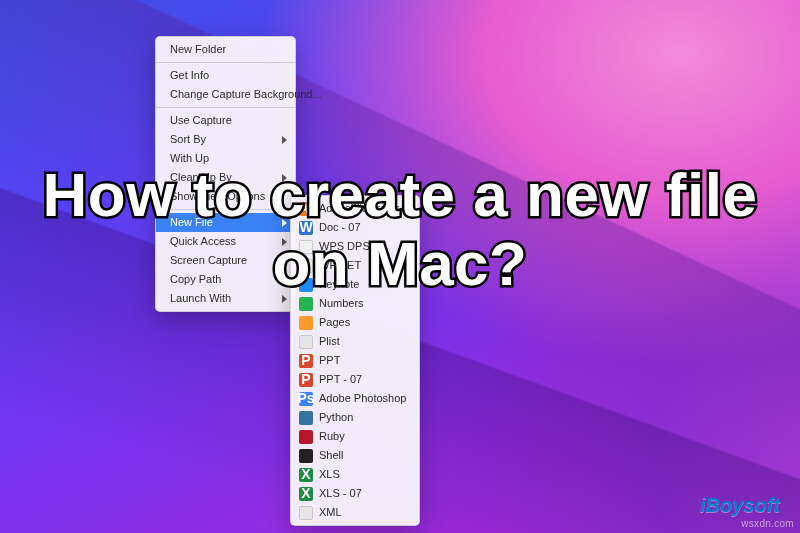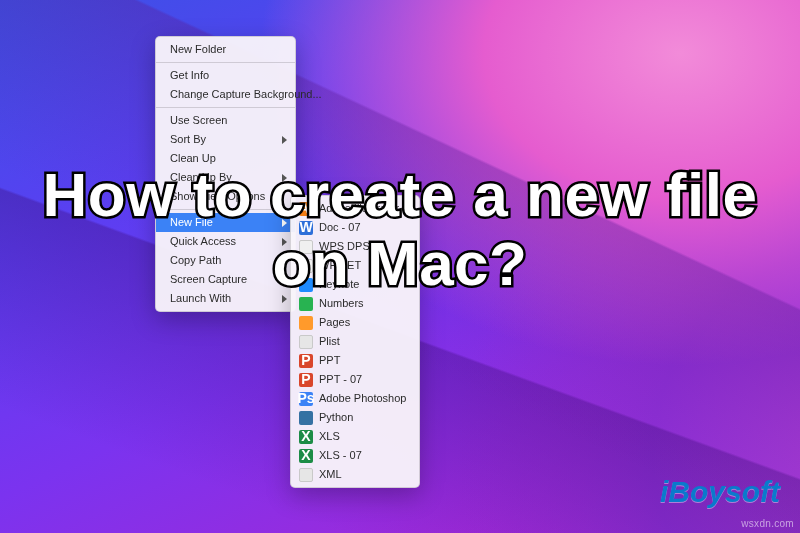"Use Screen" span { text: Screen -> Capture }
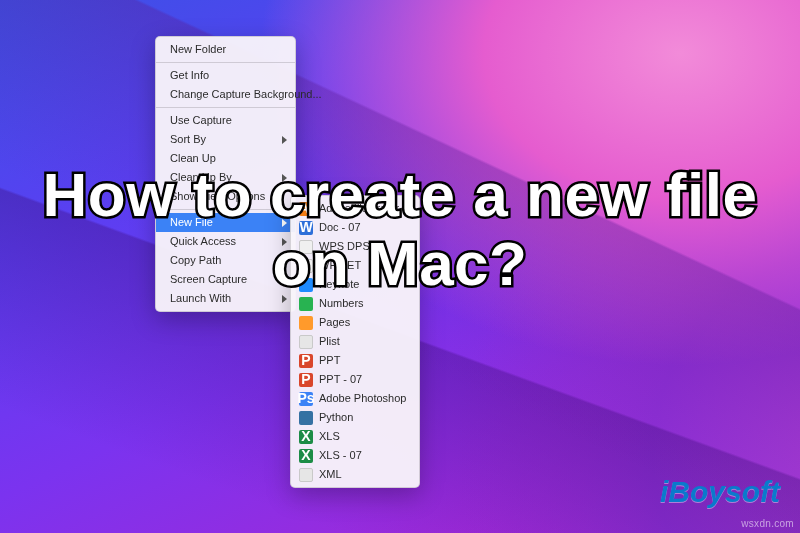"Clean Up" span { text: Clean -> With }
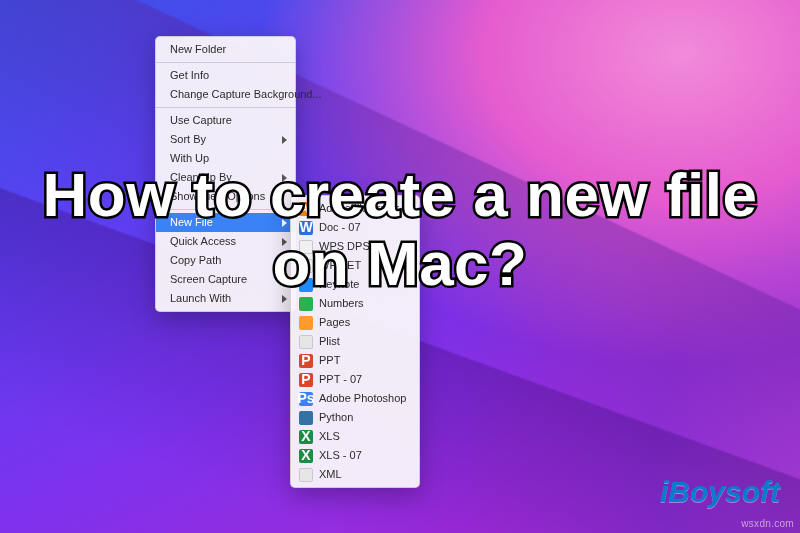"Copy Path" div.item { order: before "Screen Capture" -> after "Screen Capture" }
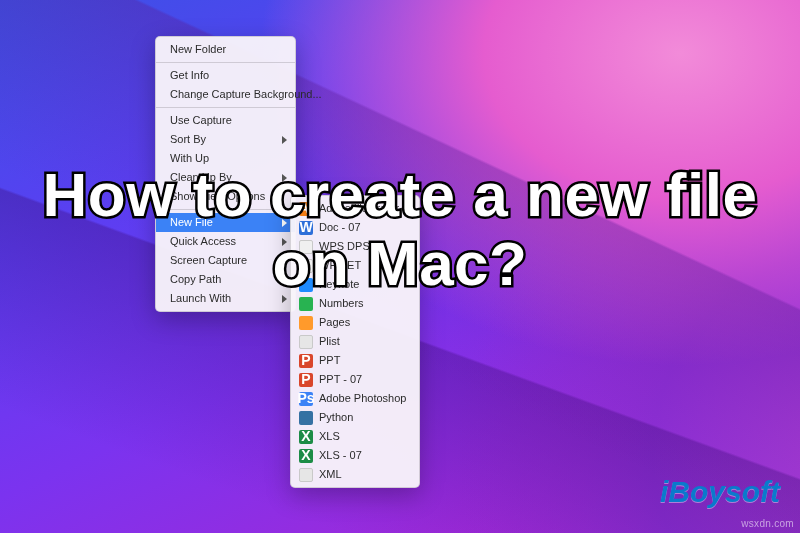"Ruby" div.item { html: none -> <div> <span></span> <span>Ruby</span> </div> }
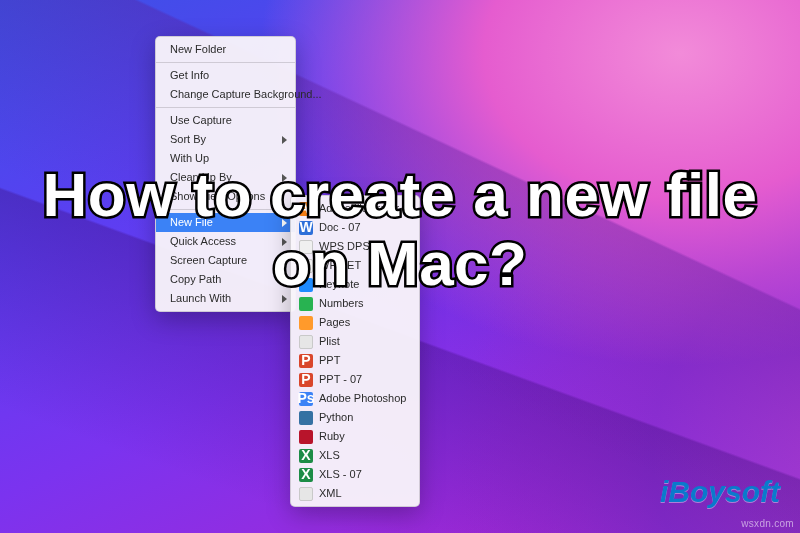"Shell" div.item { html: none -> <div> <span></span> <span>Shell</span> </div> }
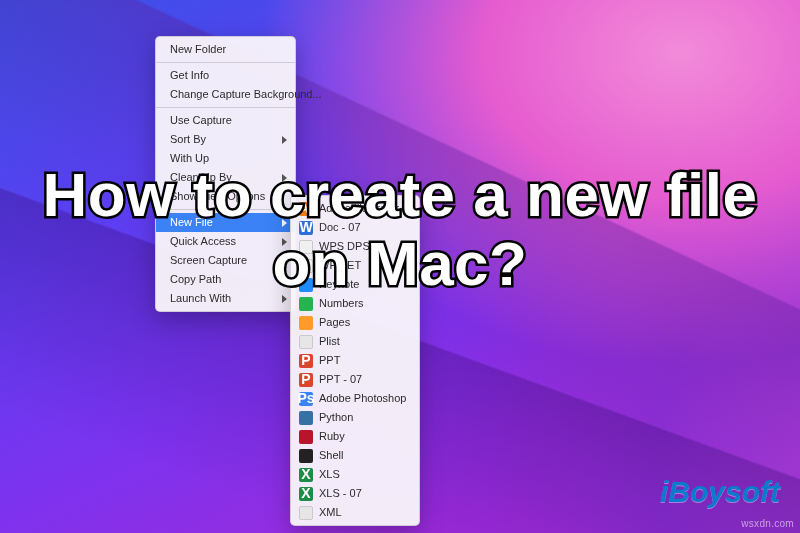"iBoysoft" .brand { bottom: 24px -> 16px; font-size: 30px -> 20px }
